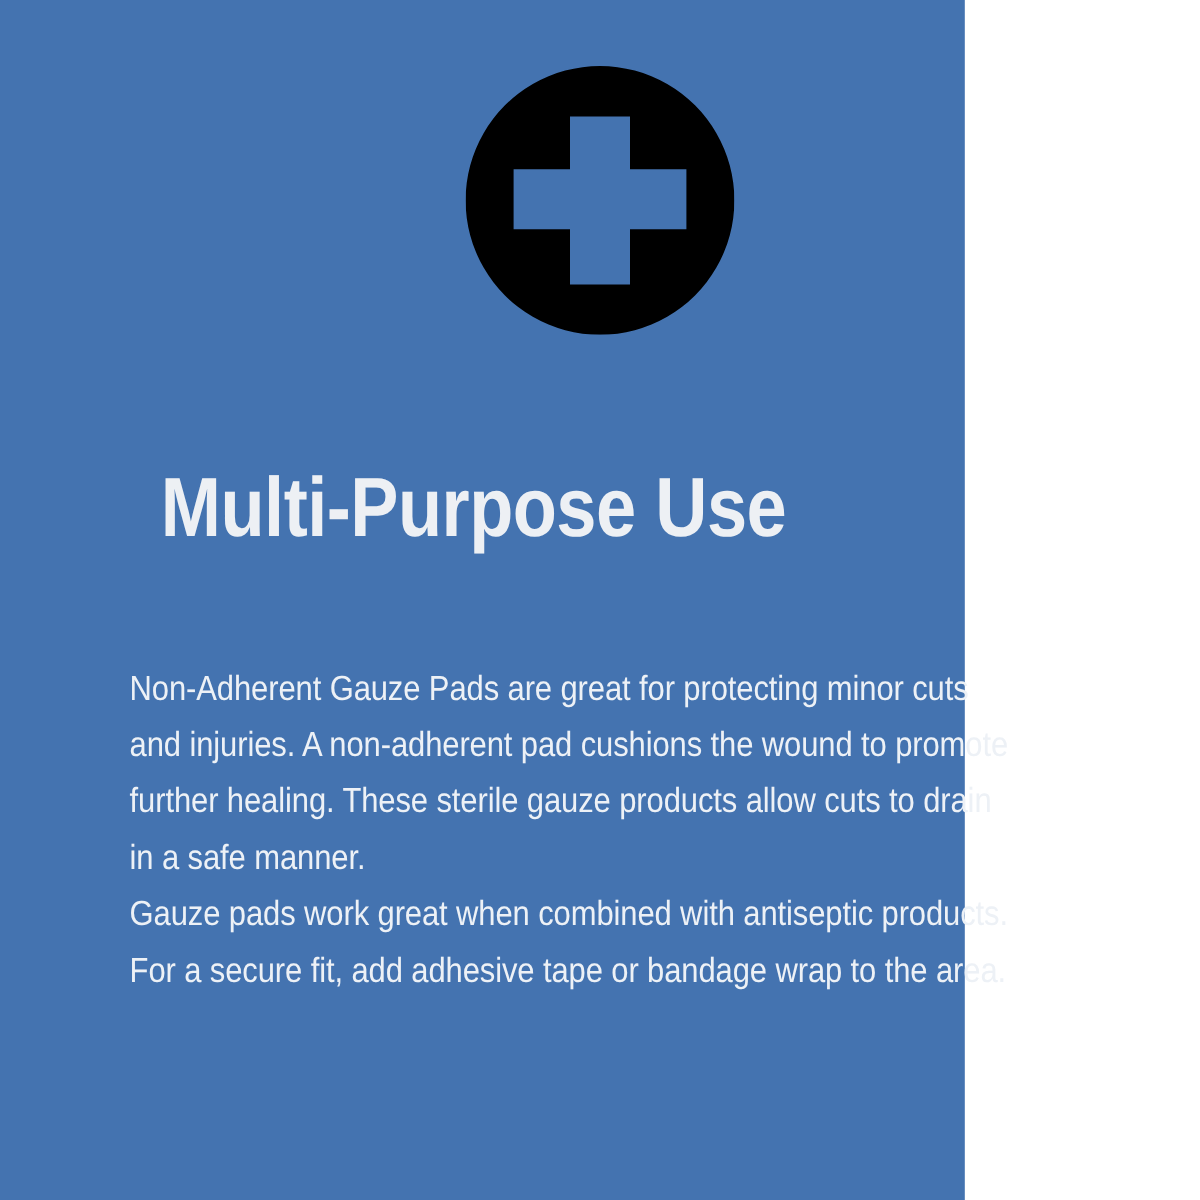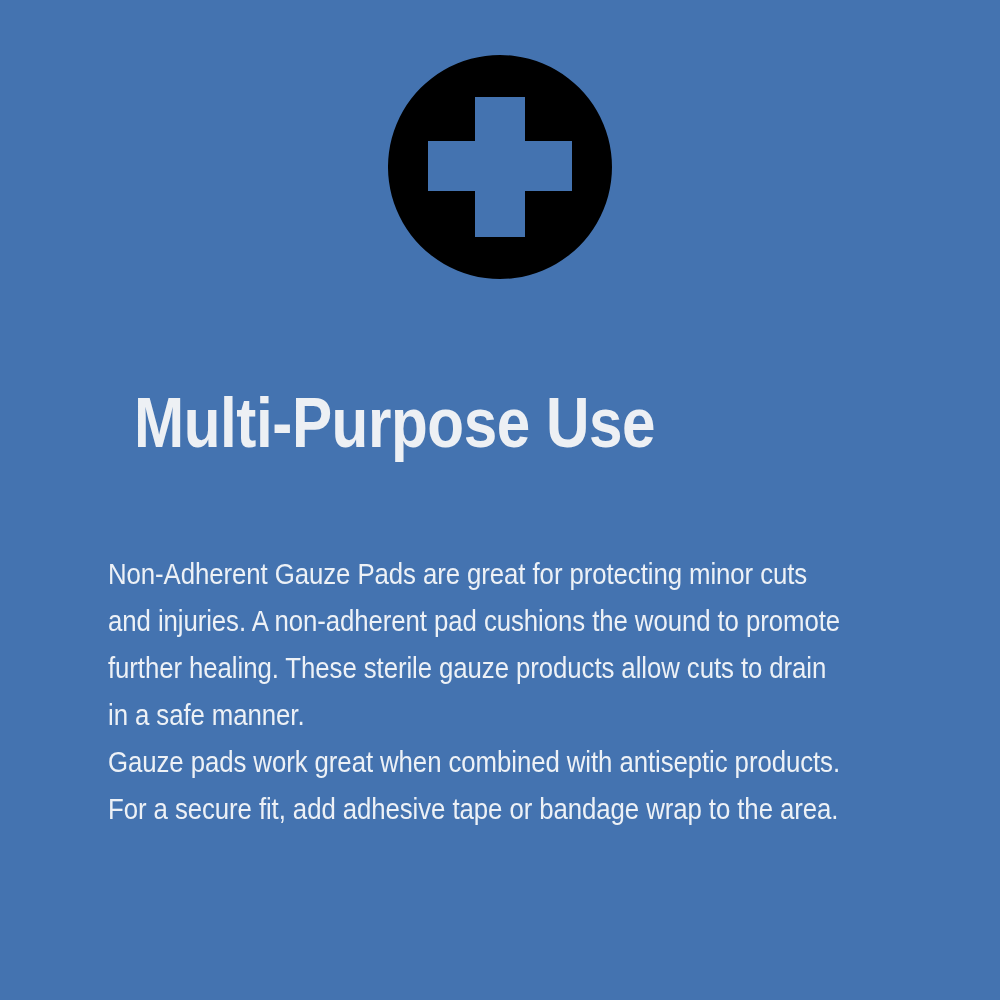"Multi-Purpose Use" #card { width: 1000px -> 804px }
